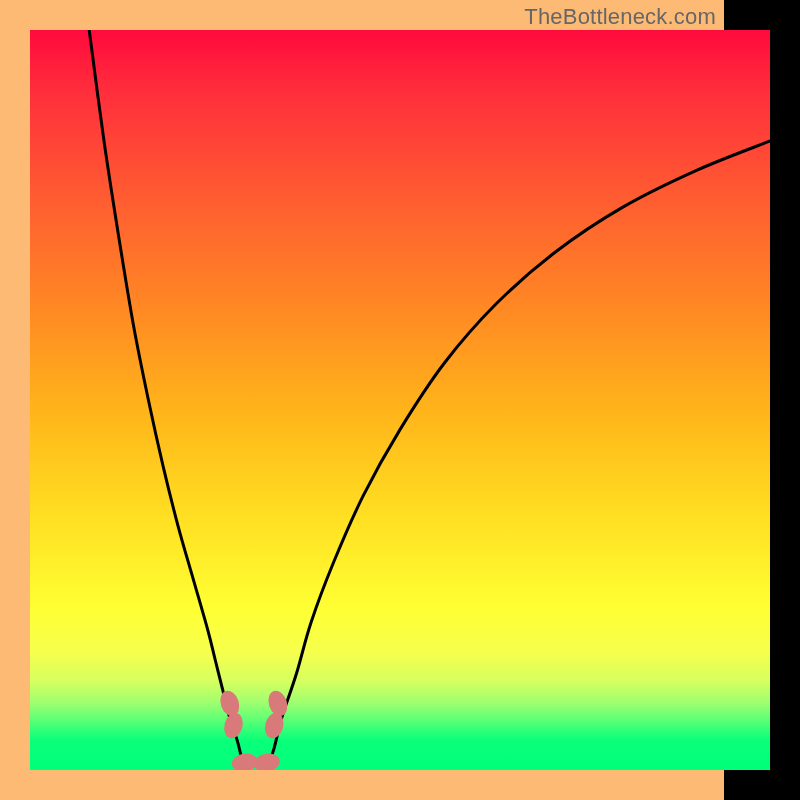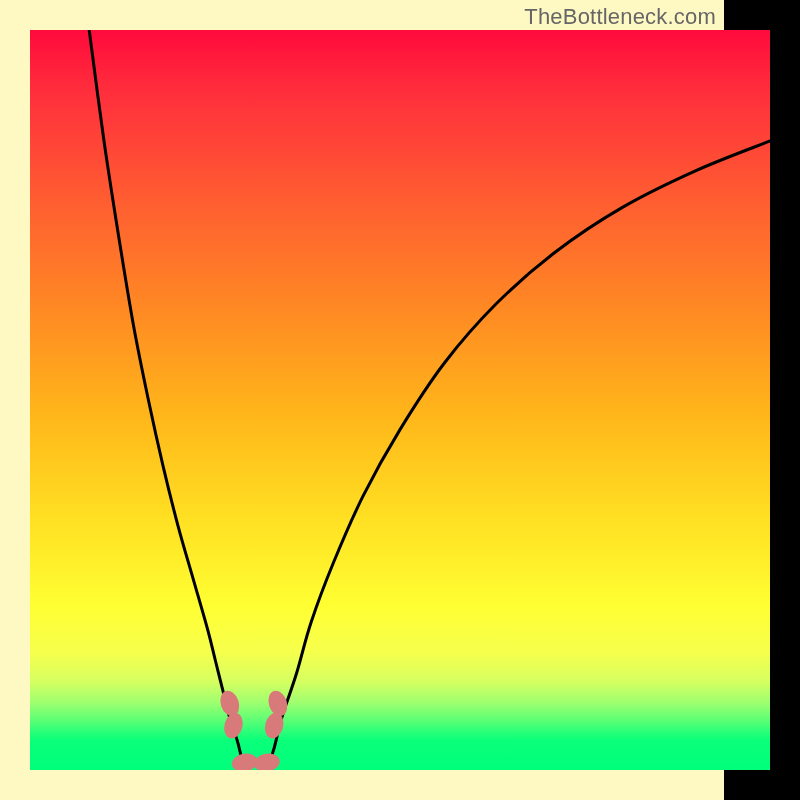"TheBottleneck.com" .frame { background: #fef9c3 -> #fdba74 }
